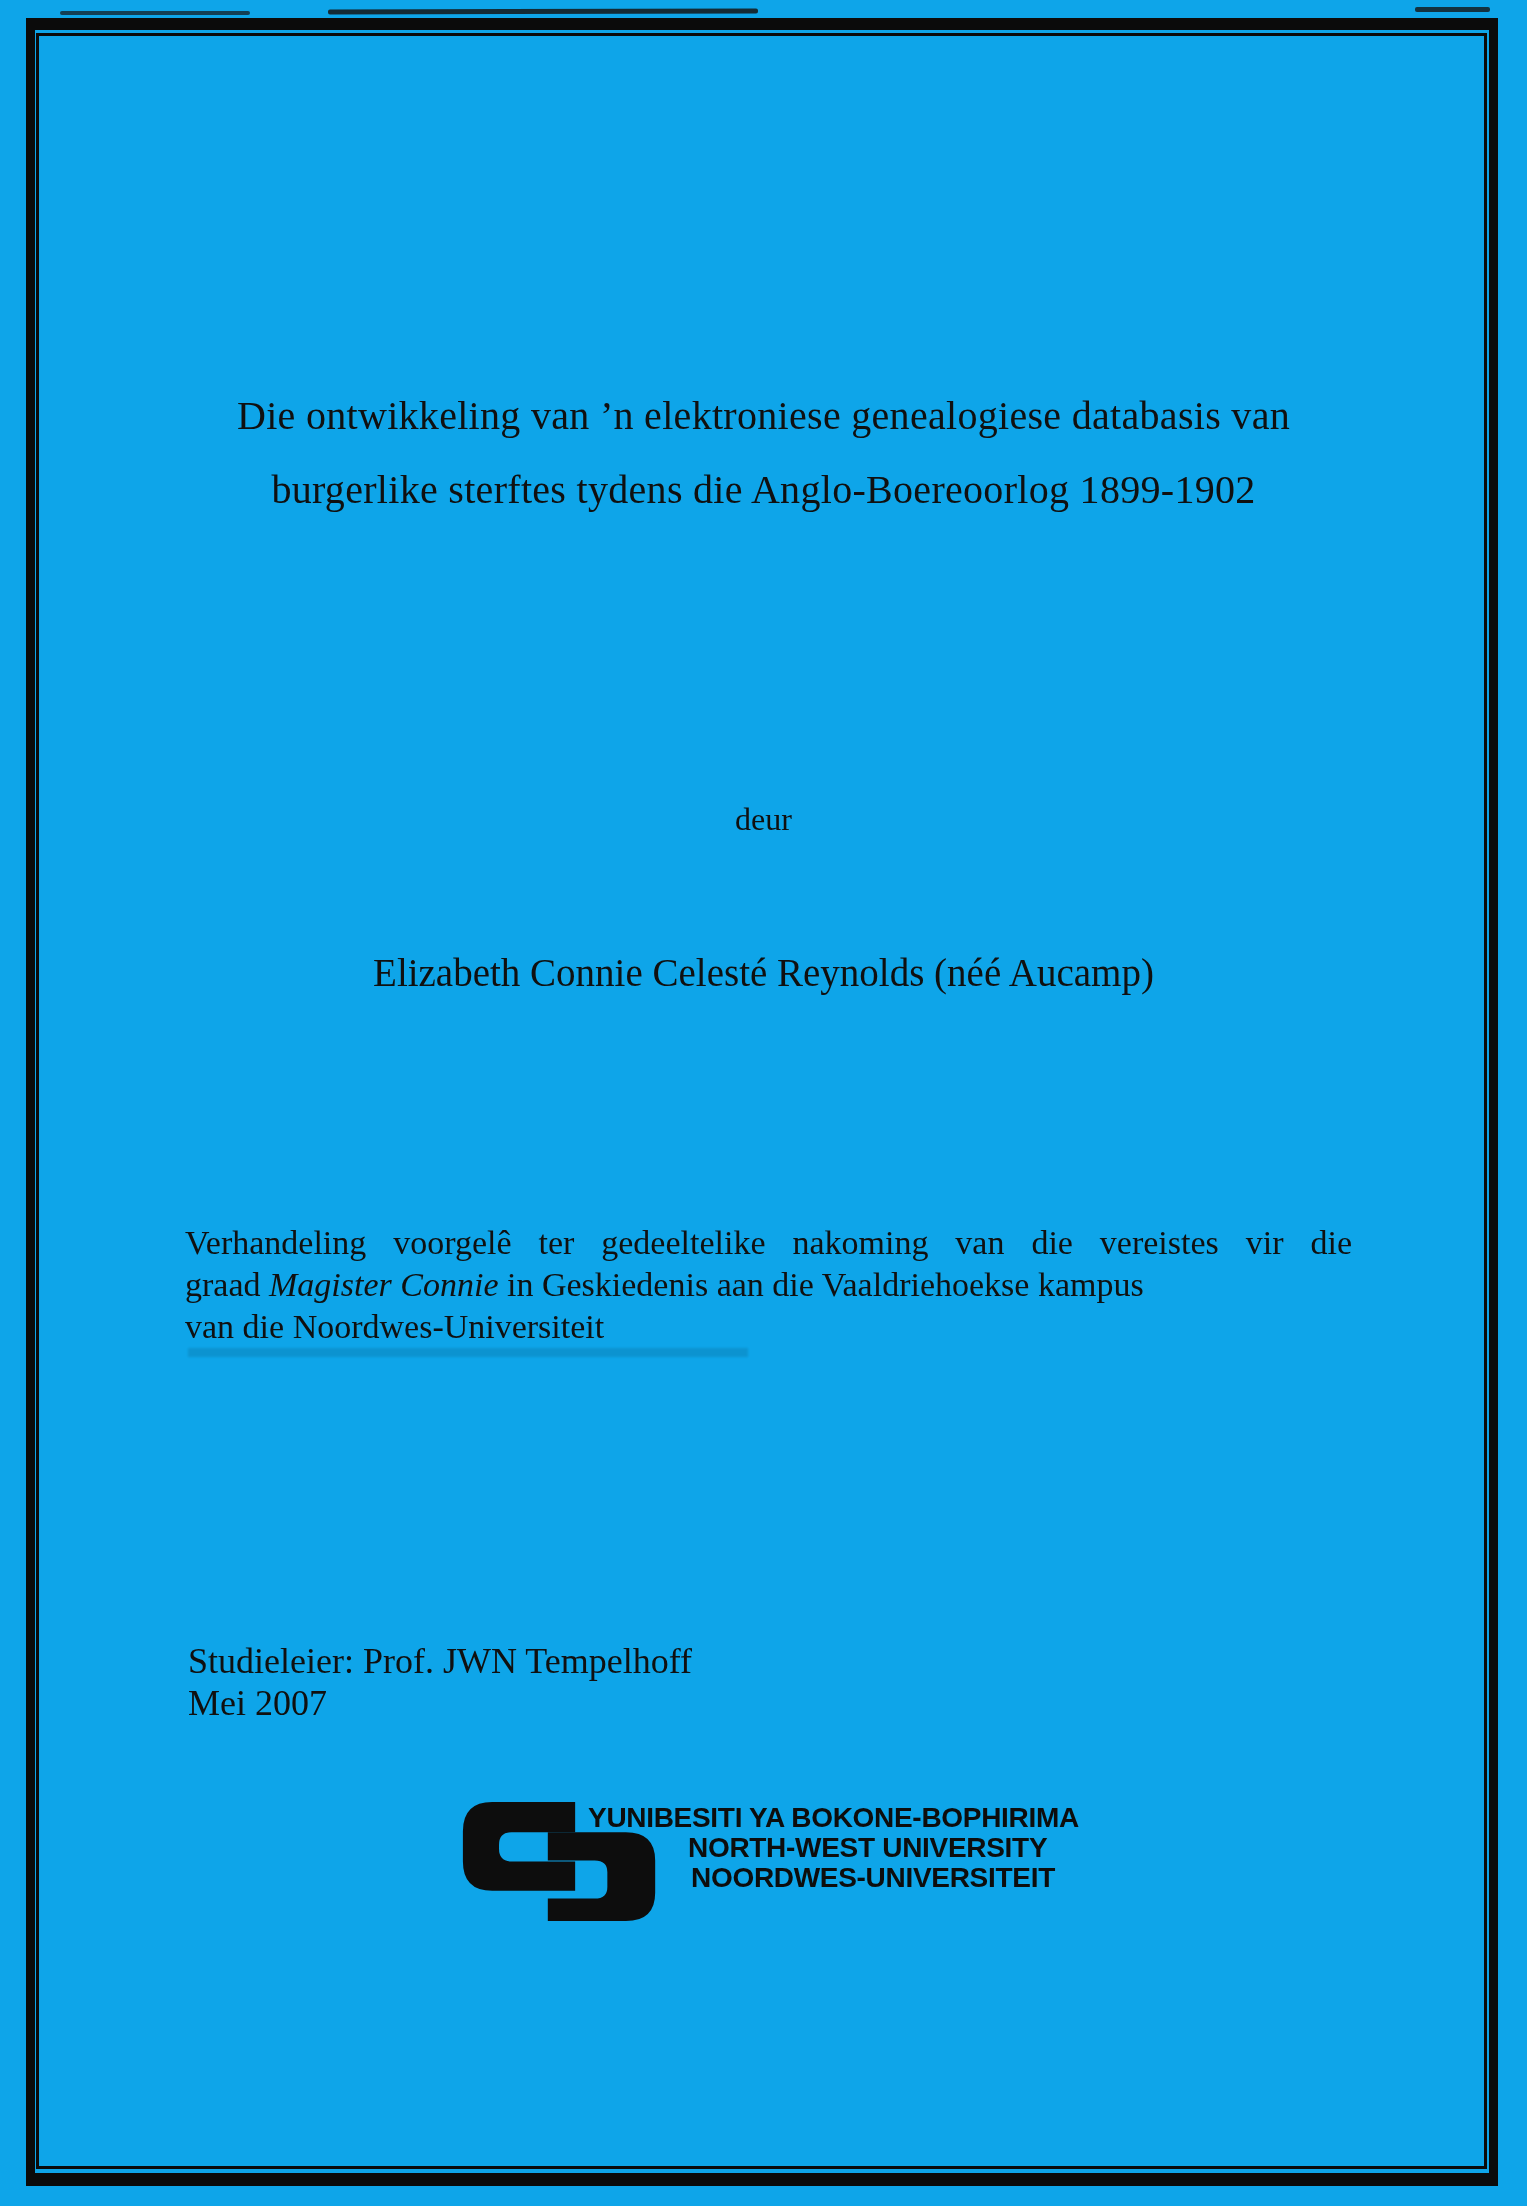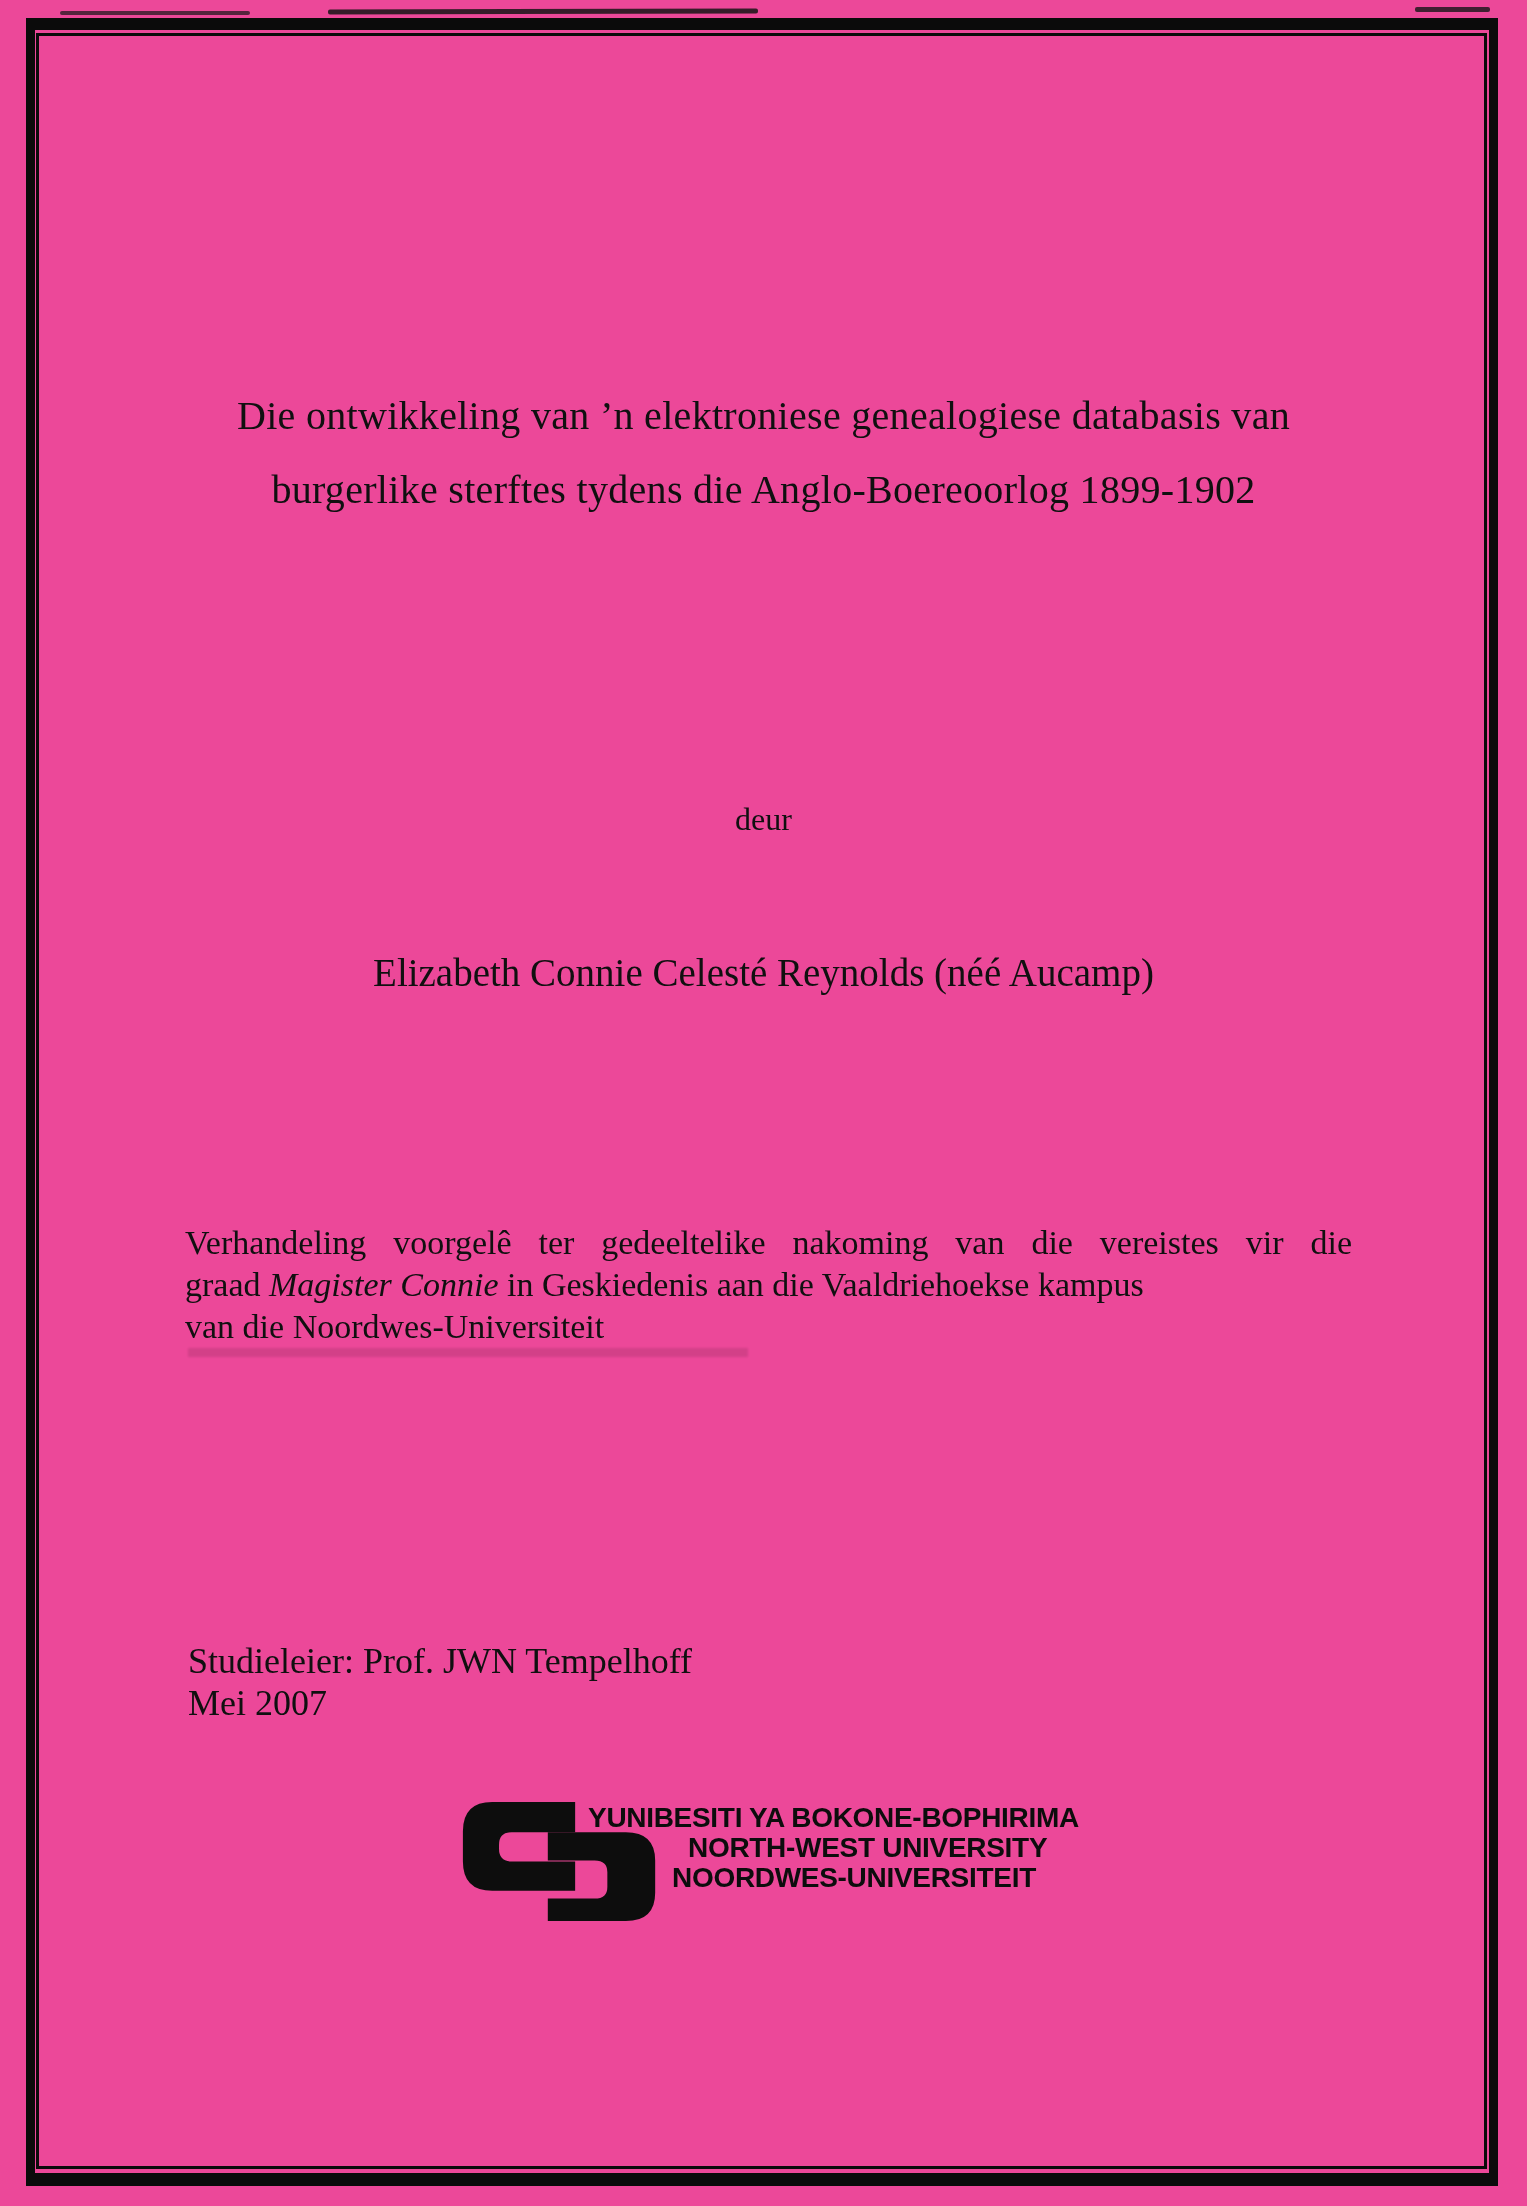"Die ontwikkeling van ’n elektroniese" .page { background: #ec4899 -> #0ea5e9 }
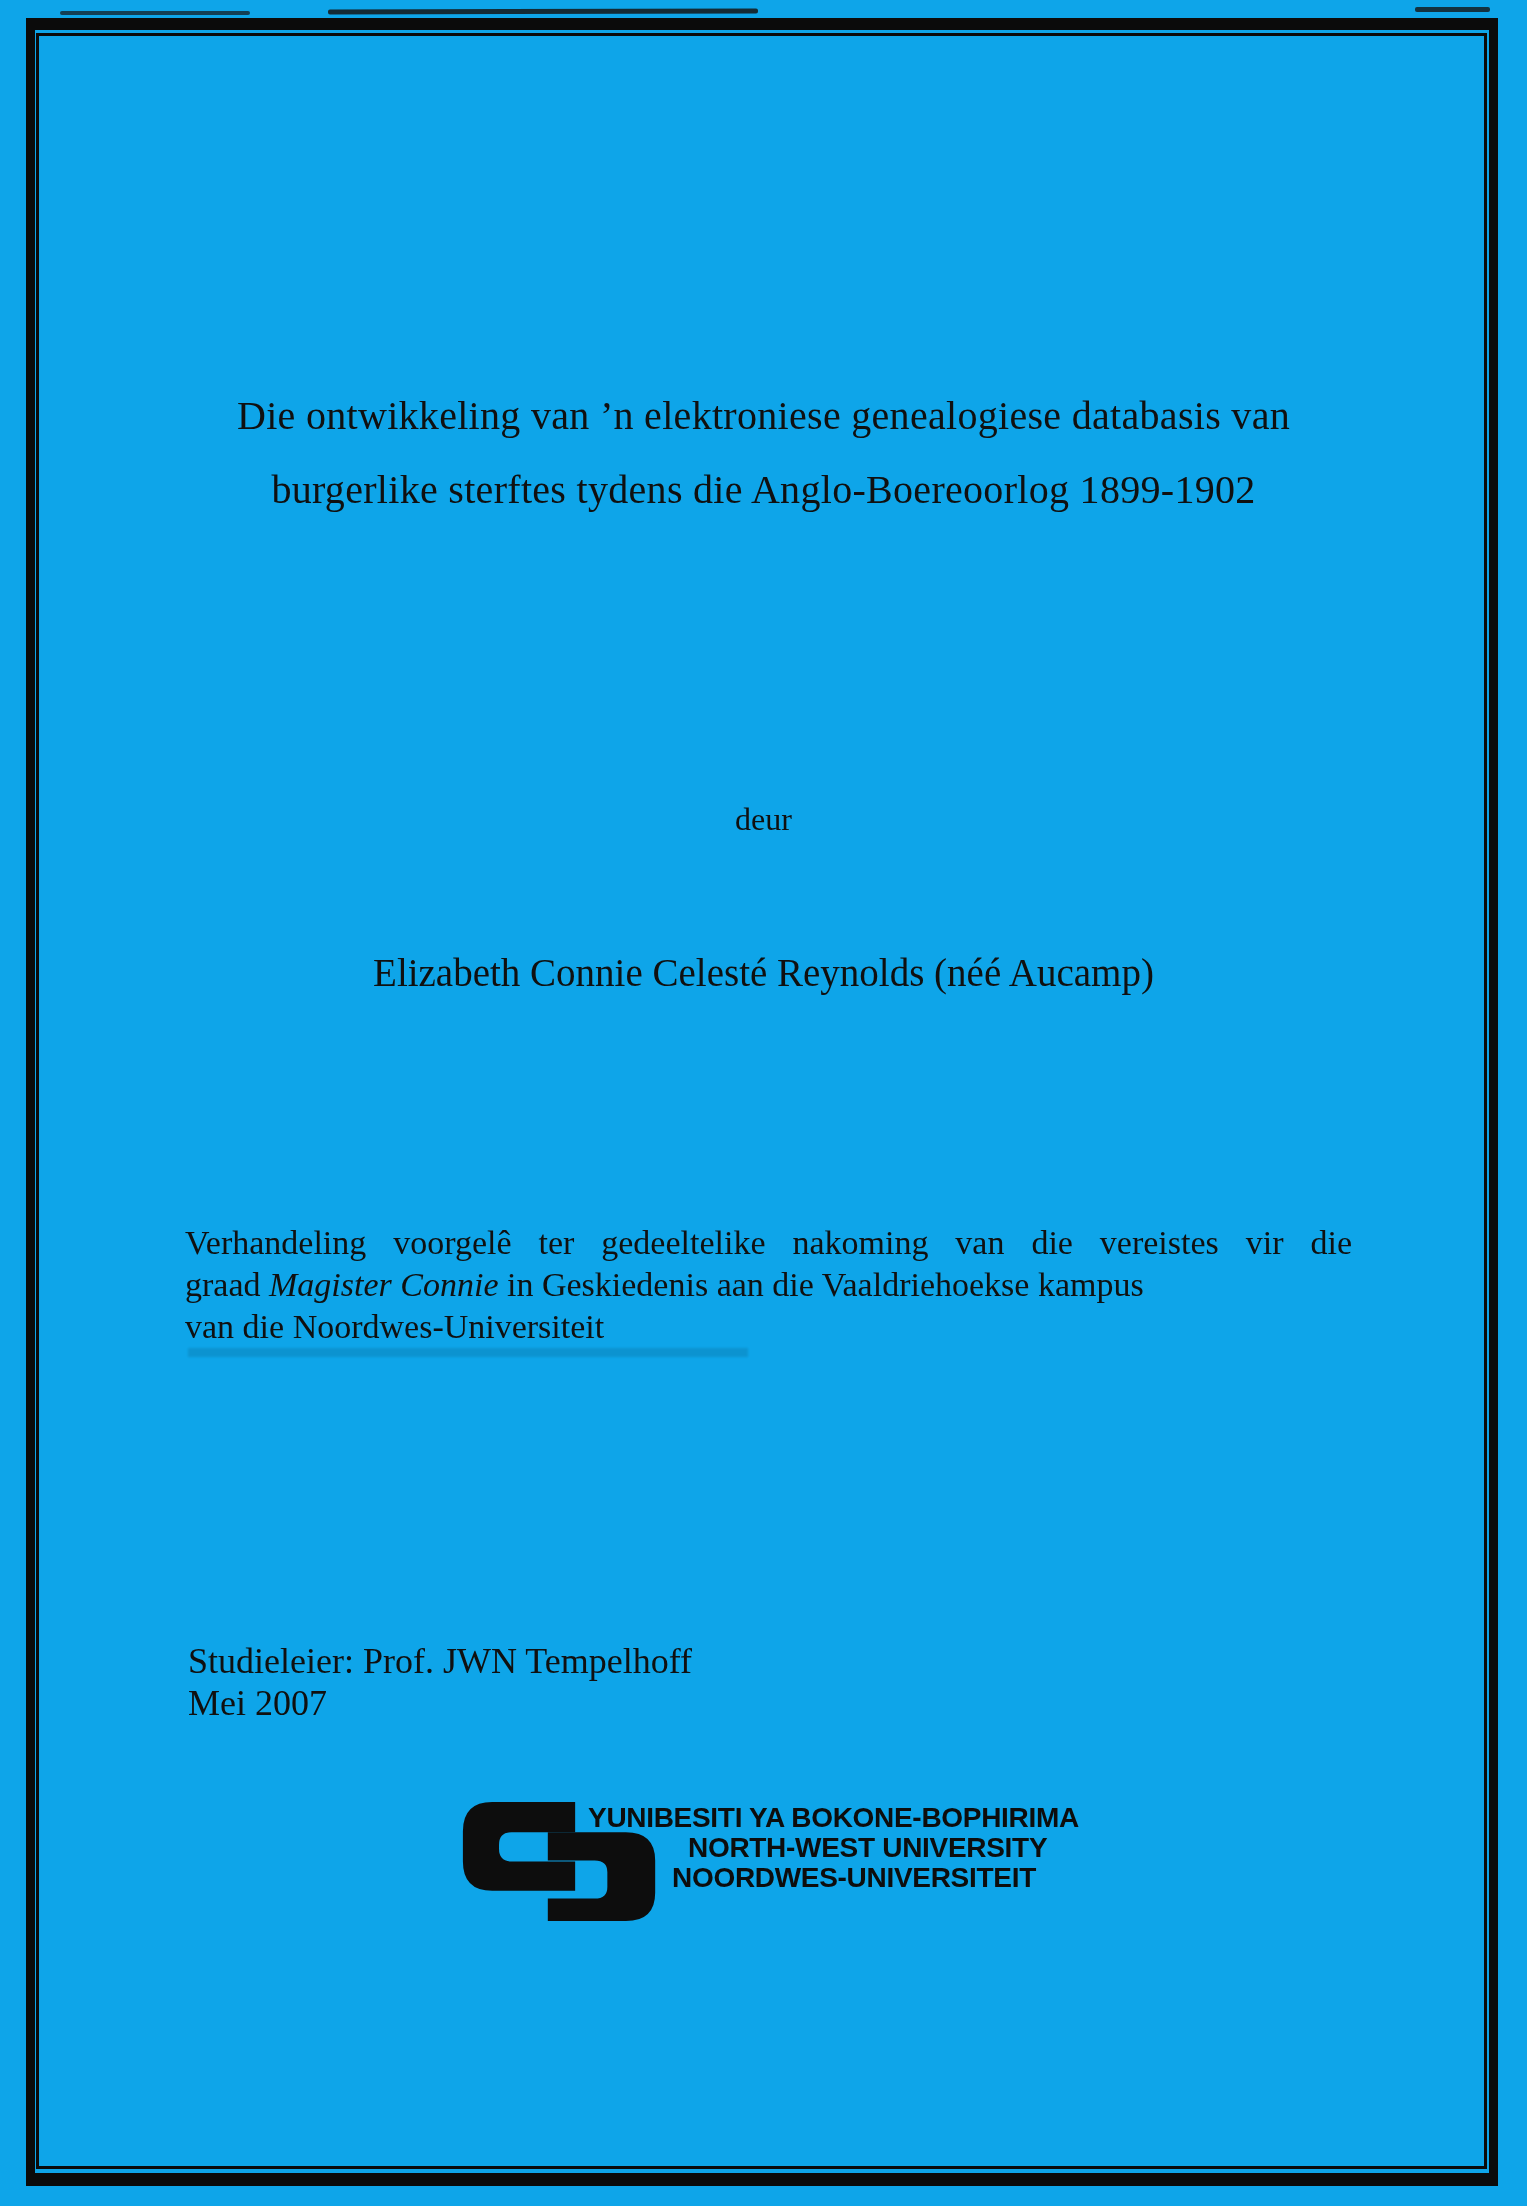"NOORDWES-UNIVERSITEIT" .logo-t3 { left: 672px -> 691px }
